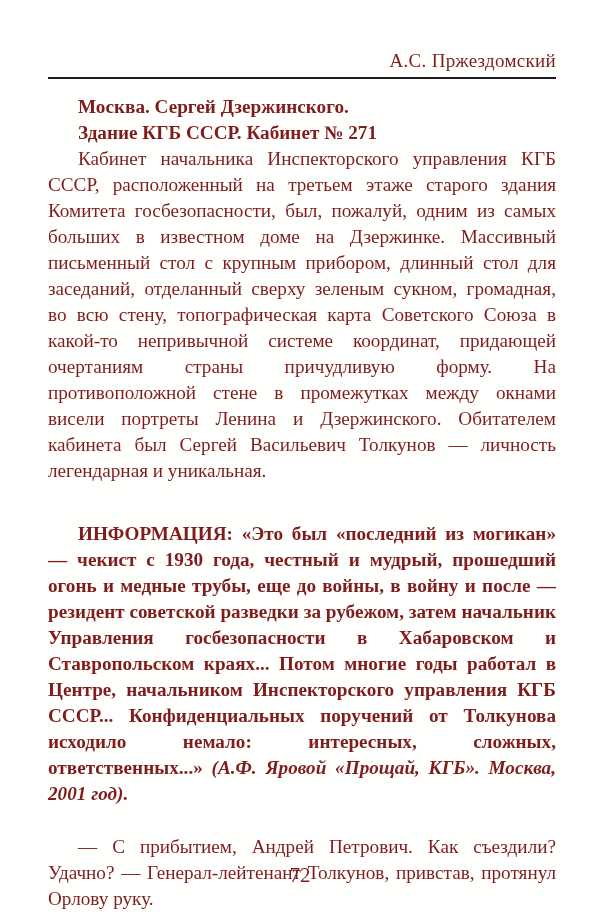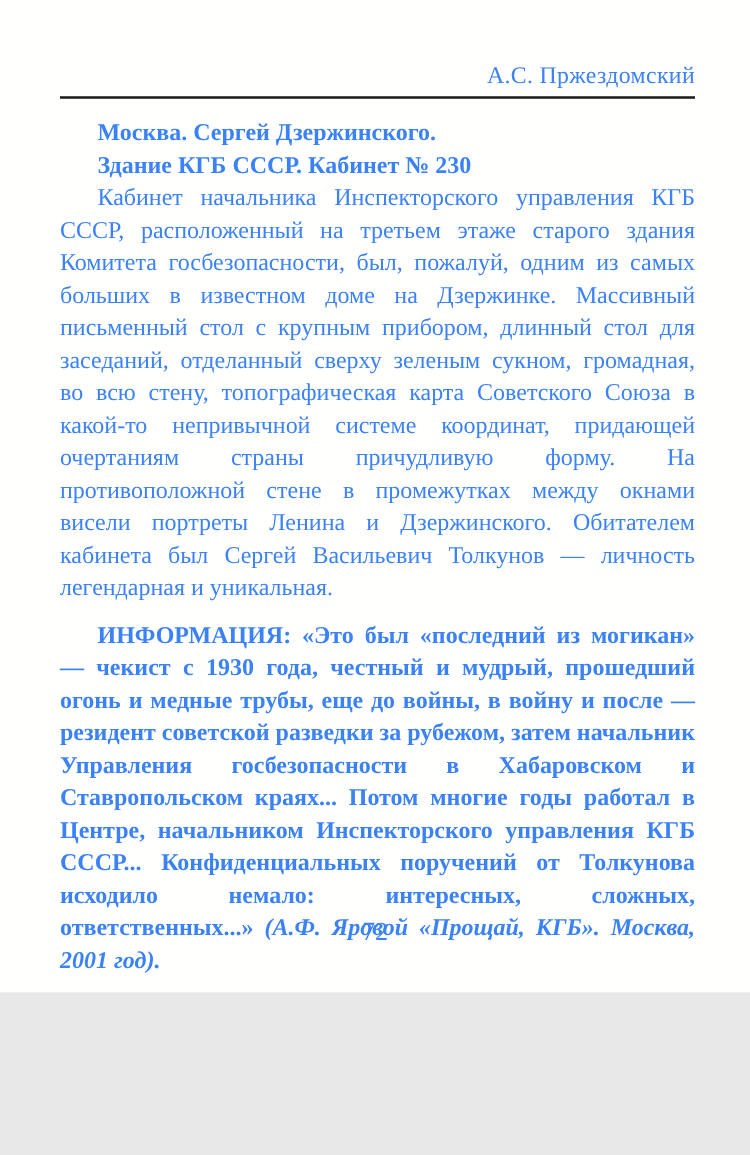"А.С. Пржездомский" .page { color: #3b82f6 -> #7f1d1d; height: 794px -> 924px }
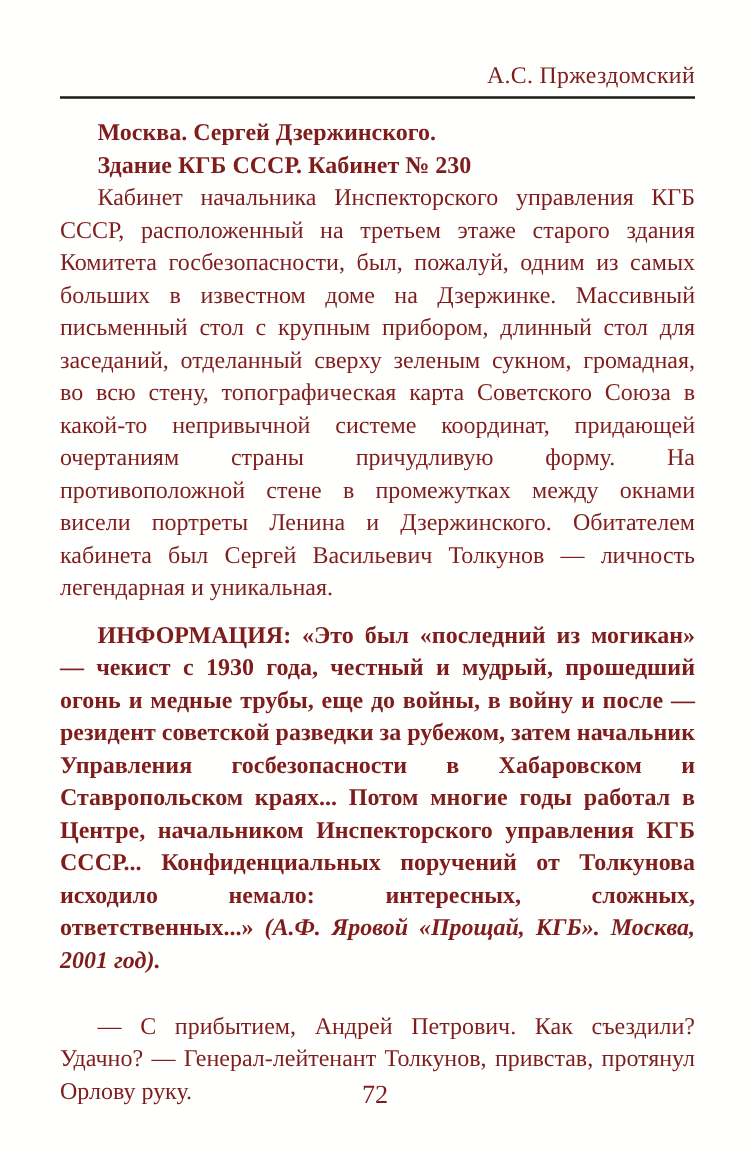"Здание КГБ СССР. Кабинет №" div.dateline { text: 230 -> 271 }
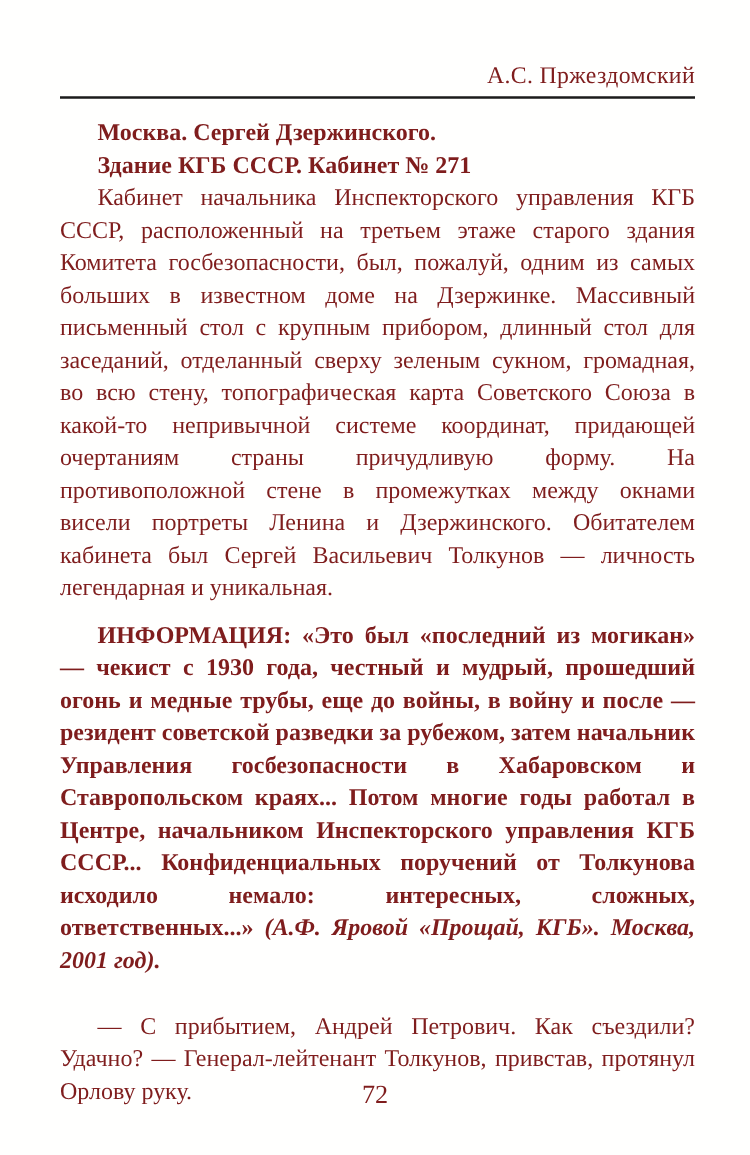"ИНФОРМАЦИЯ: «Это был «последний из" p.info-par { margin: 12px 0 27px 0 -> 37px 0 27px 0 }
